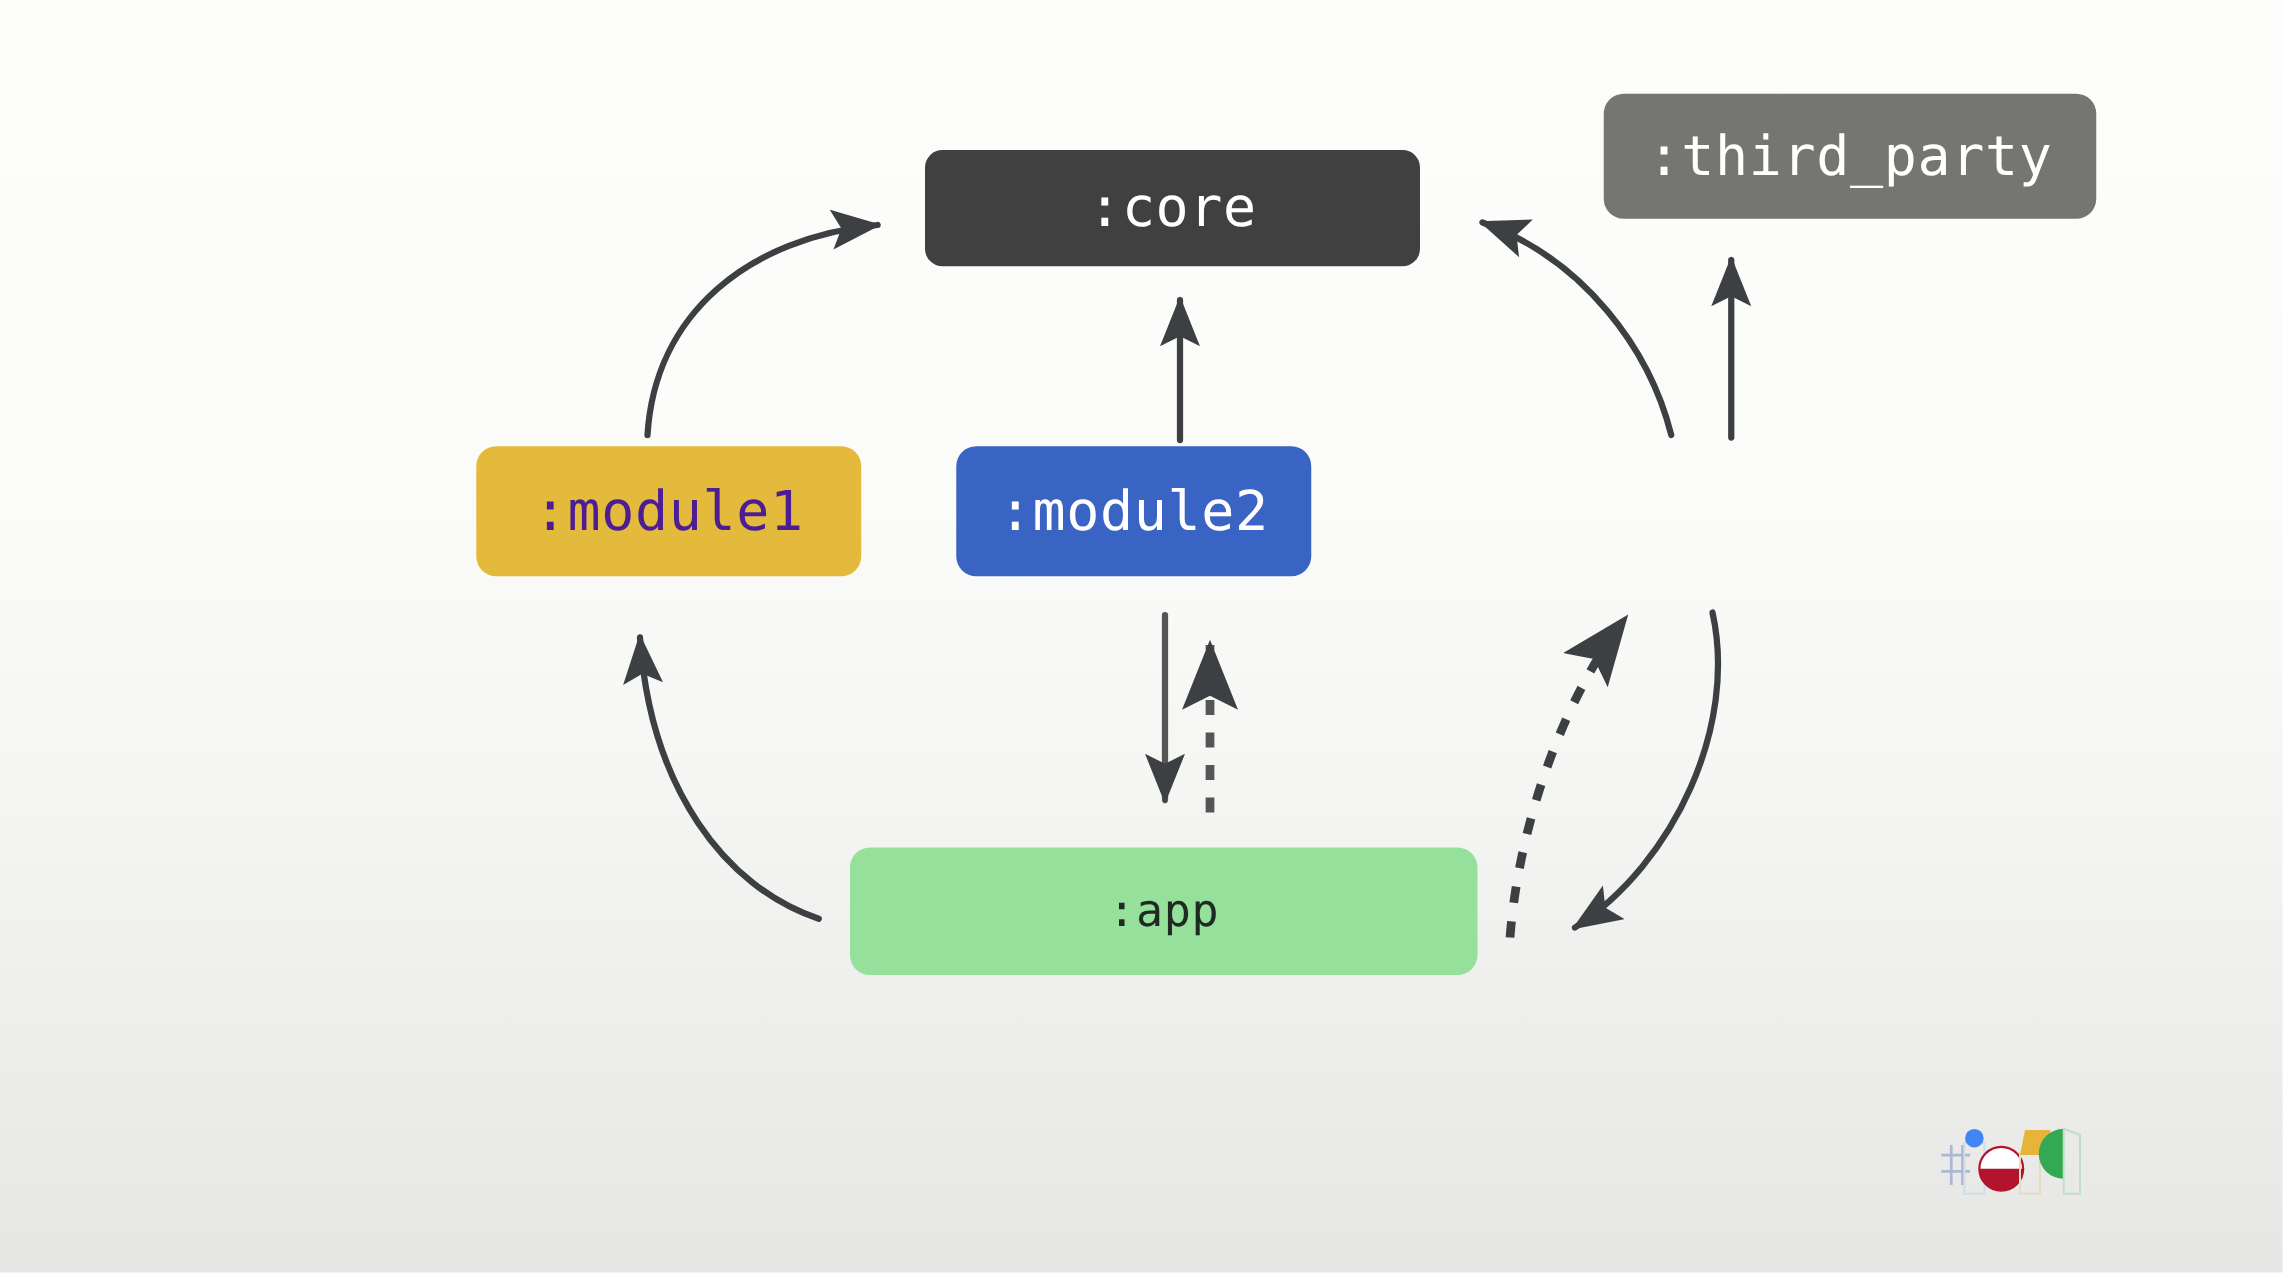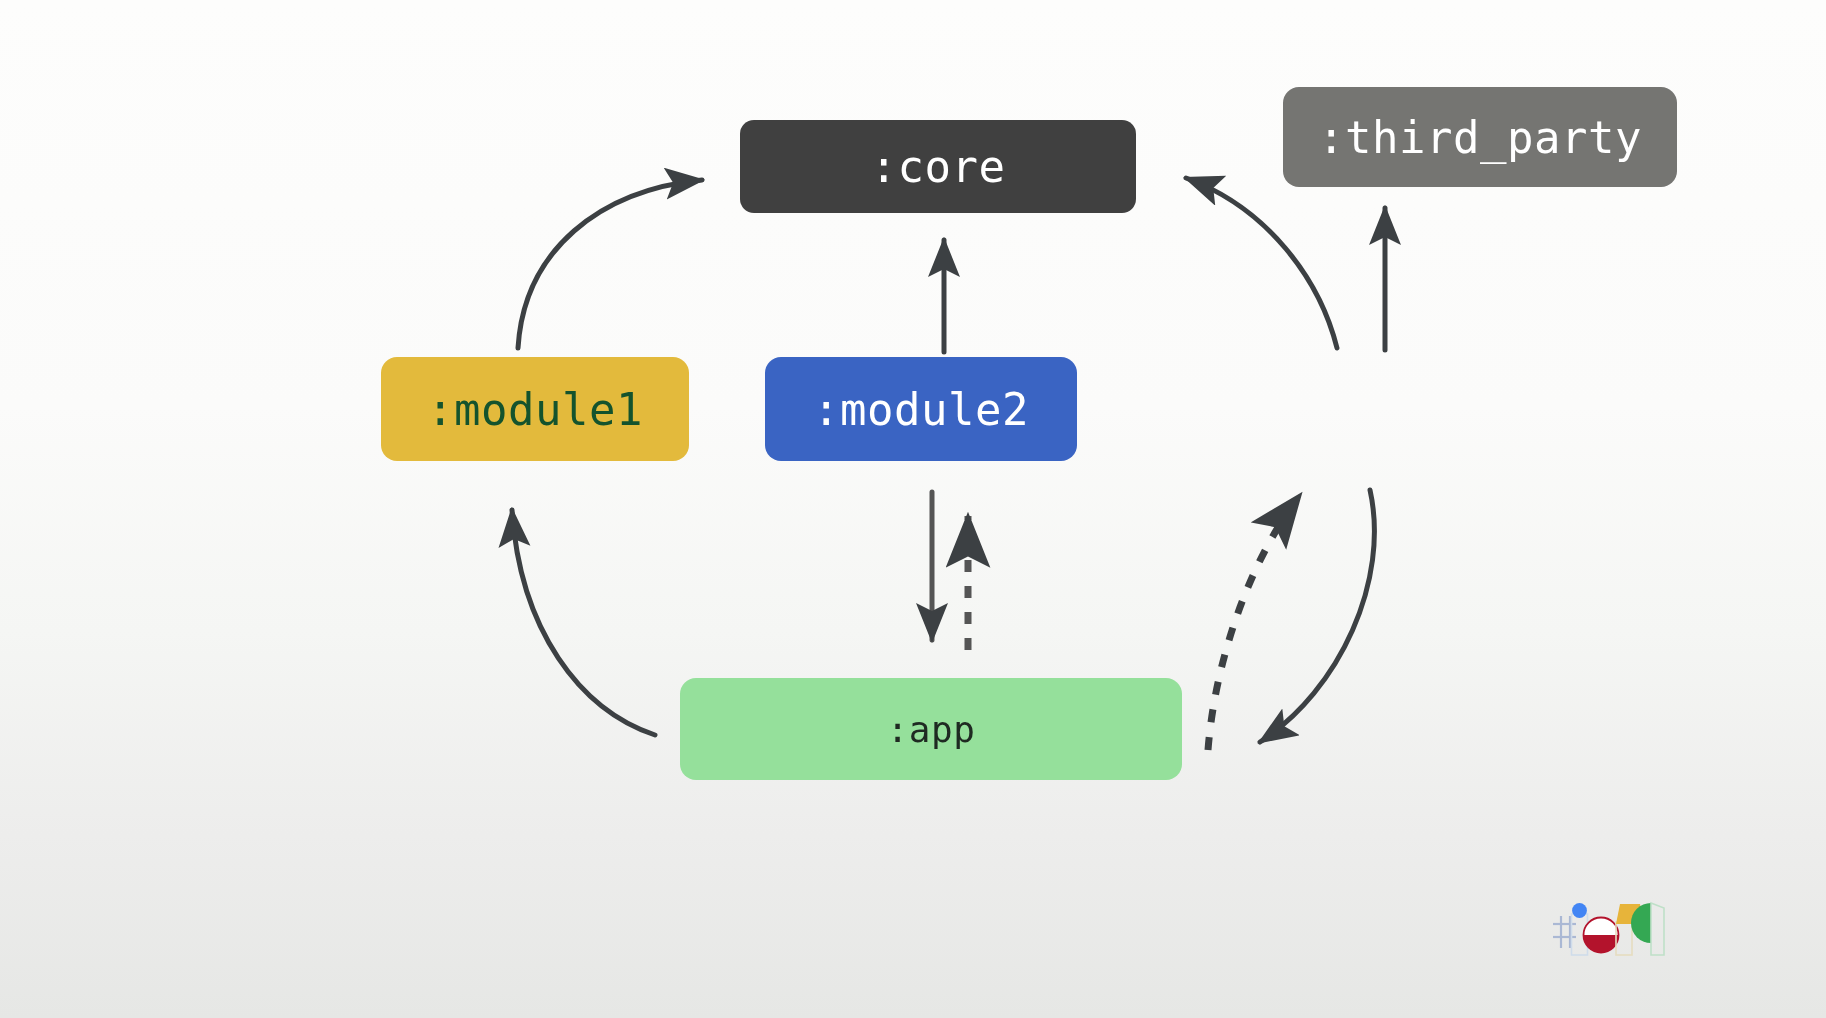":third_party" .node-third-party { margin-top: 12px -> none }
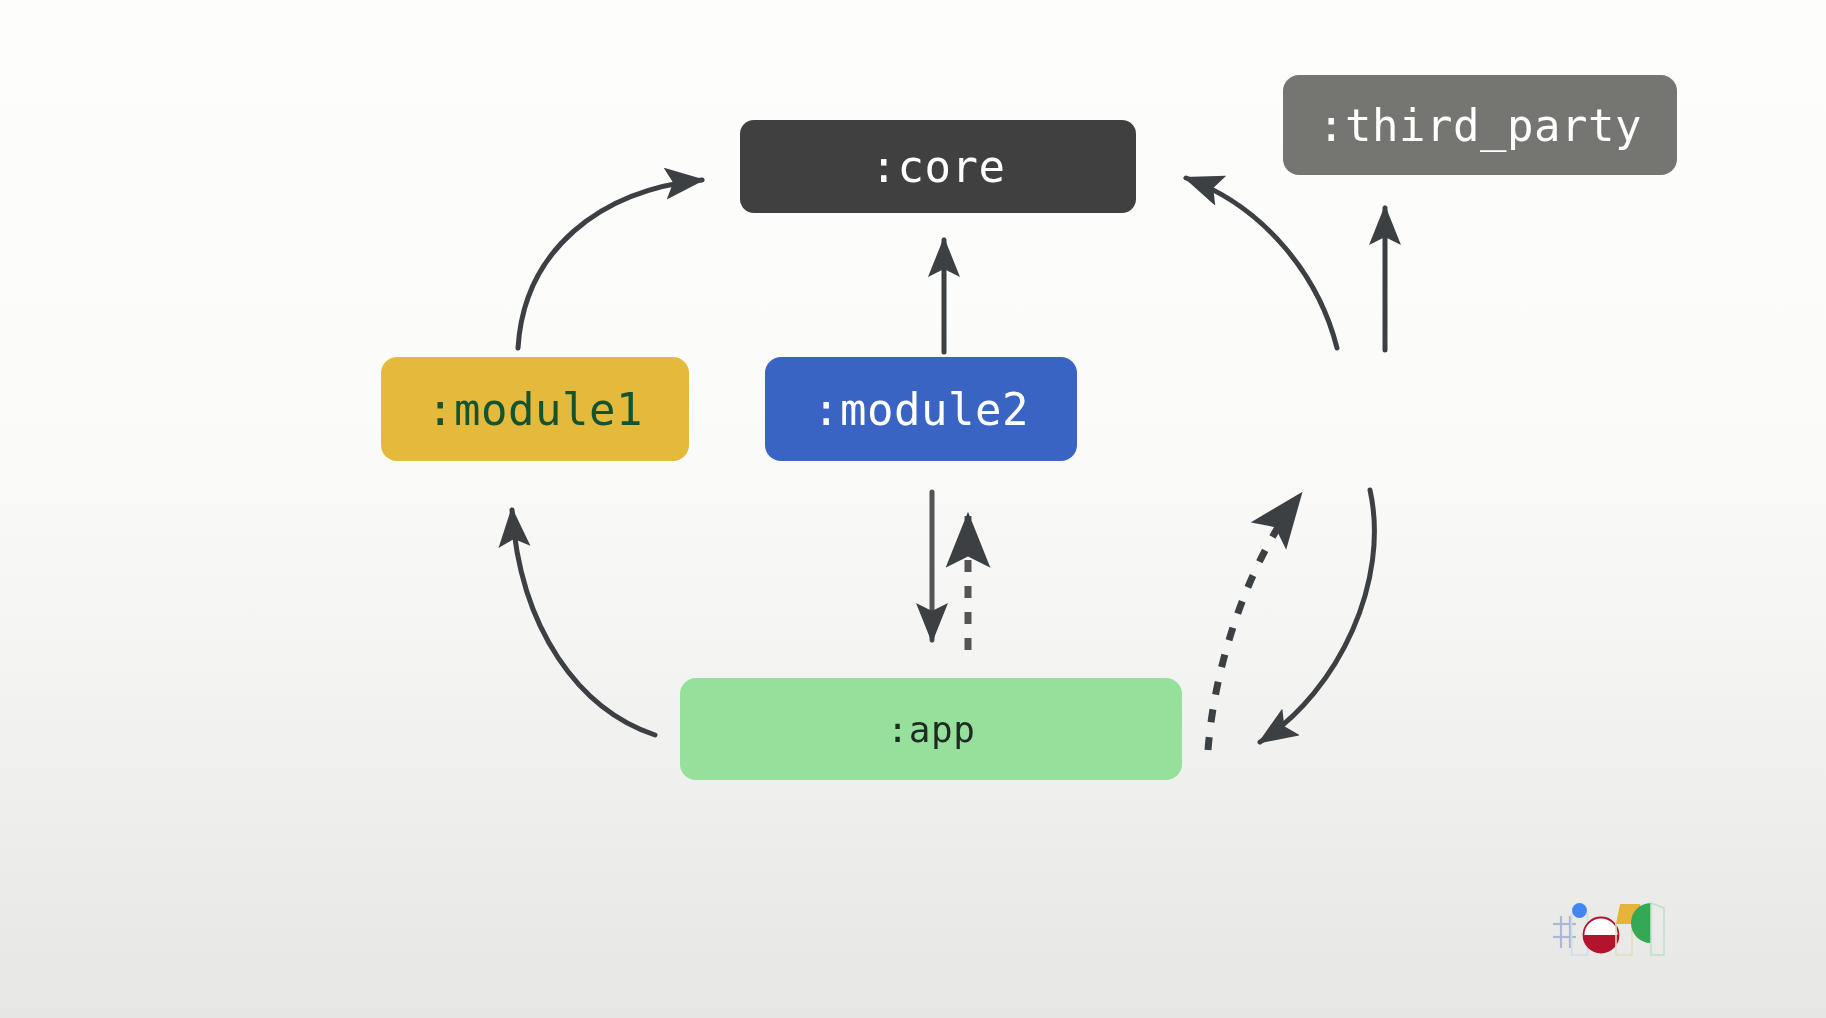":module1" .node-module1 { color: #14532d -> #4c1d95 }
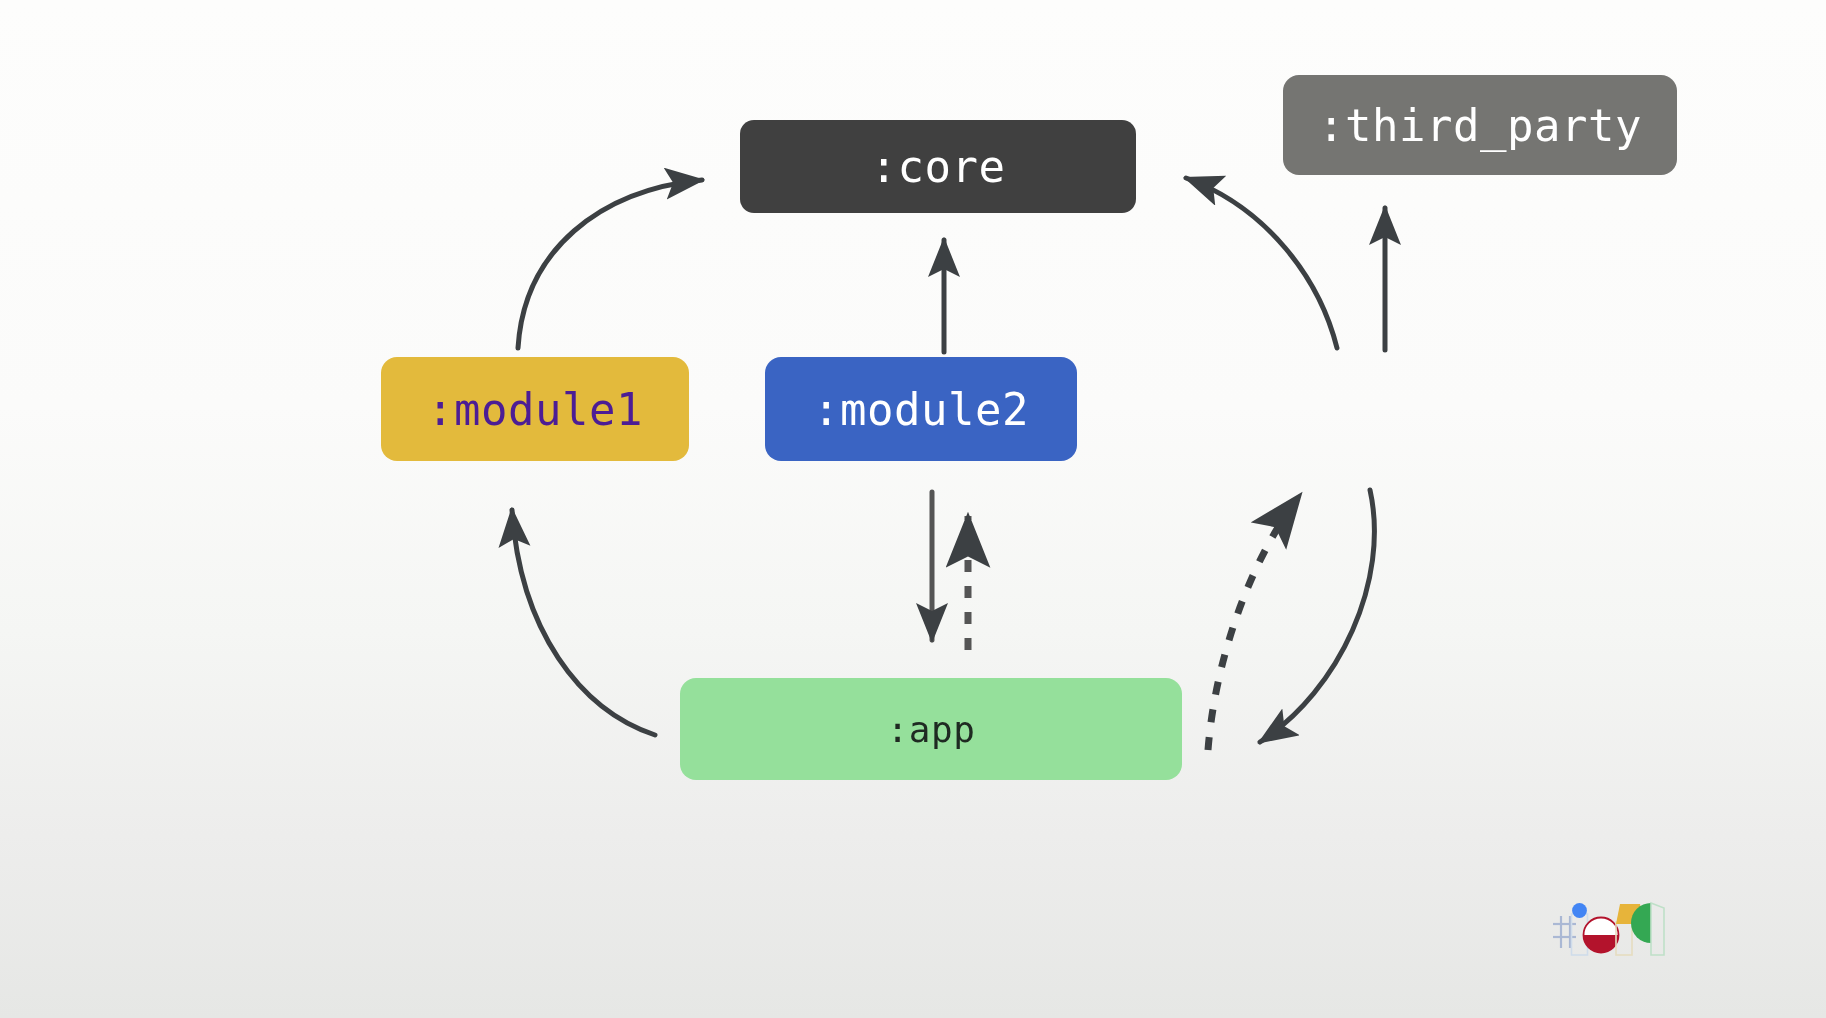":module2" .node-module2 { width: 312px -> 284px }
